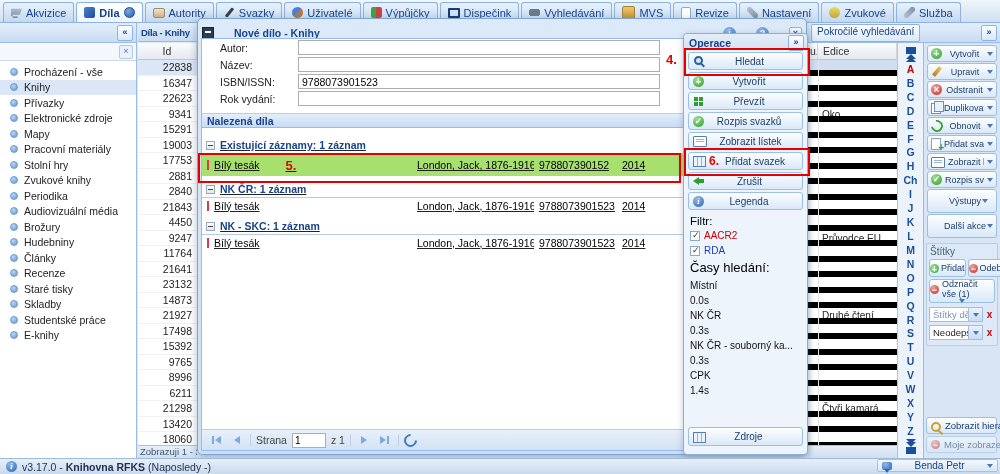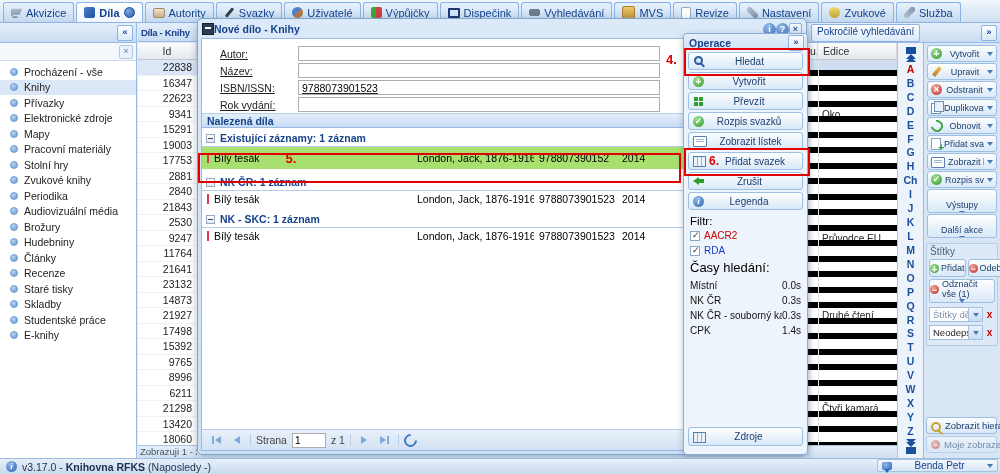"Nové dílo - Knihy" .modal-head { gap: 0 -> 20px; height: 20px -> 28px }
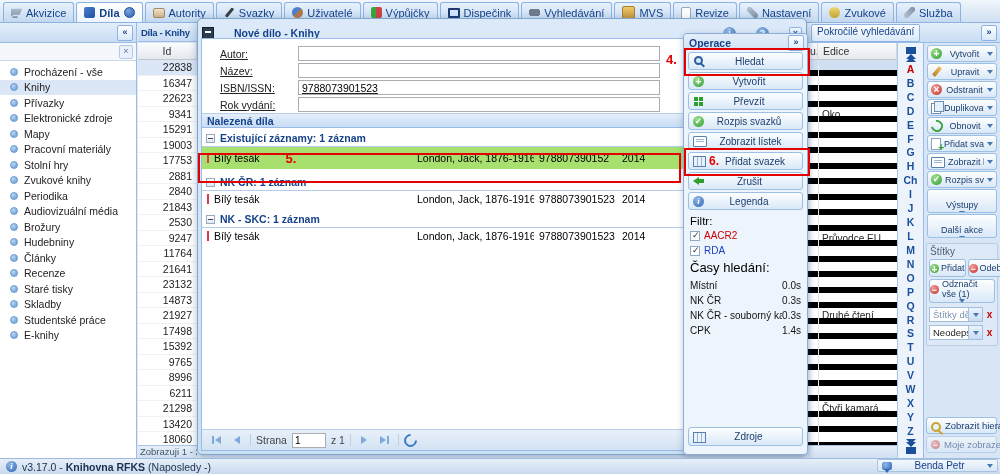"Autor:" .form { padding-top: 6px -> none; text-decoration: underline -> none }
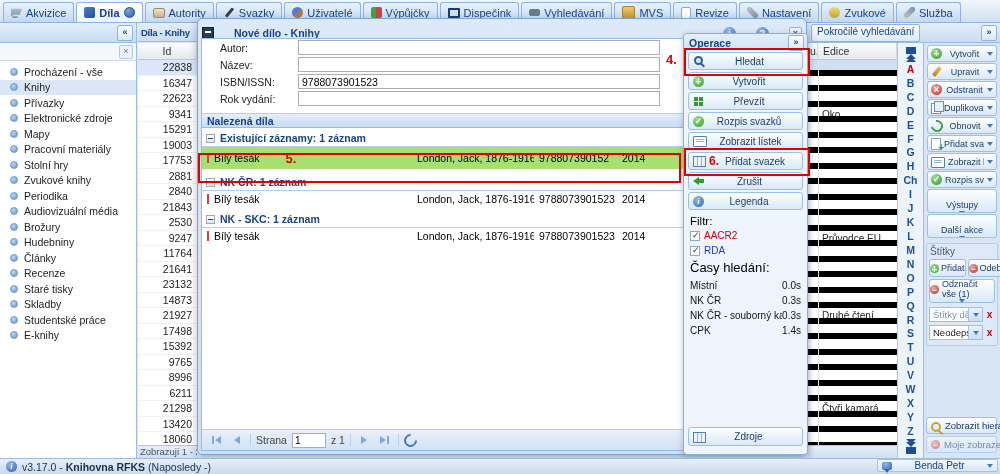"Existující záznamy: 1 záznam" .groups { text-decoration: none -> underline; top: 91px -> 98px }
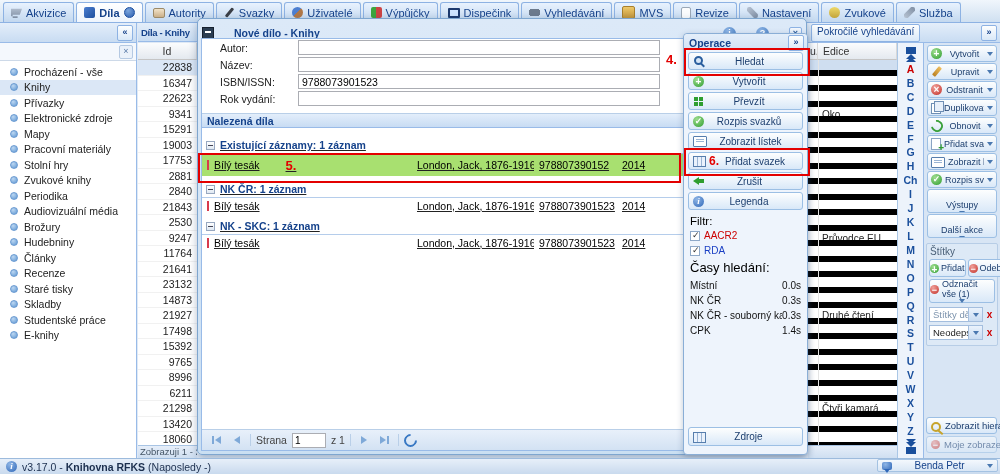"Výstupy" .ebtn.split { flex-direction: column -> row }
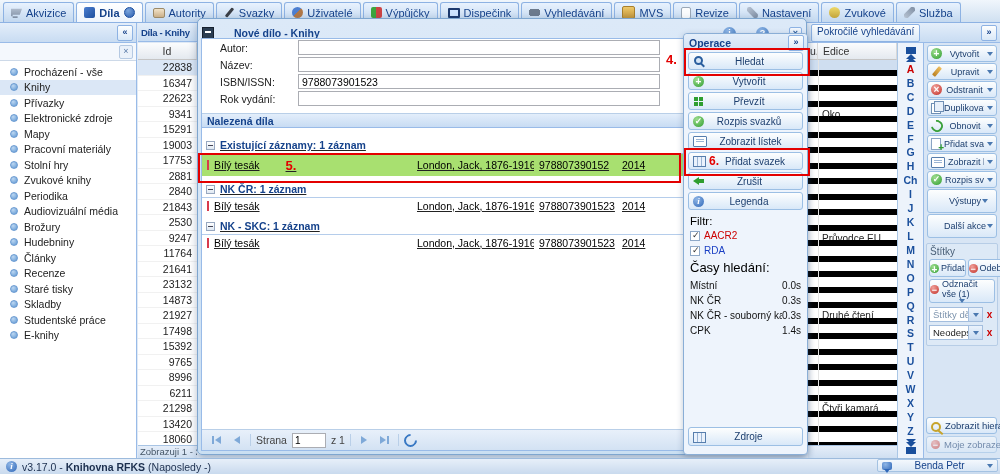"2530" div.idrow { text: 2530 -> 4450 }
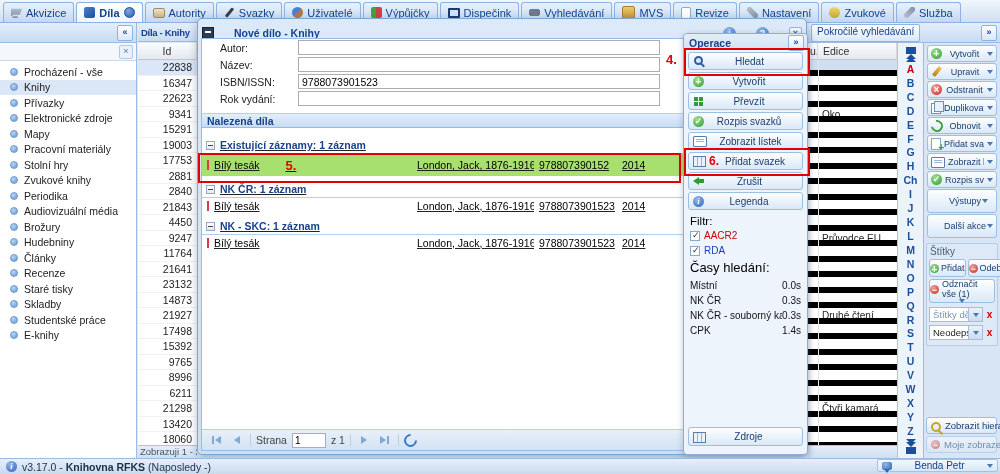"Místní" .timerow { flex-direction: none -> column }
